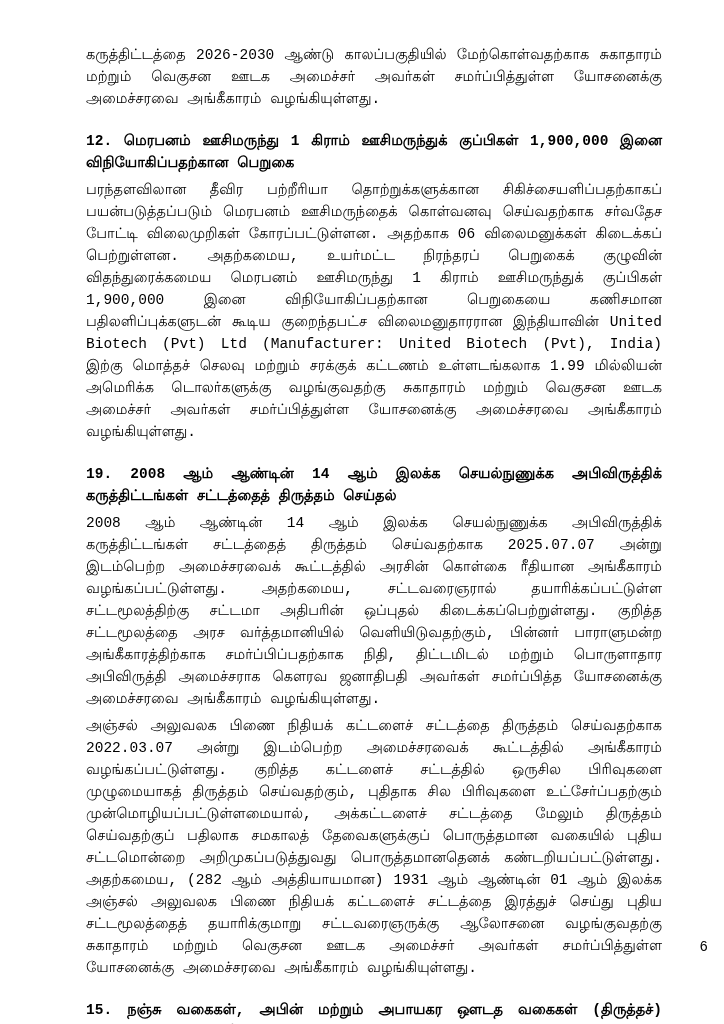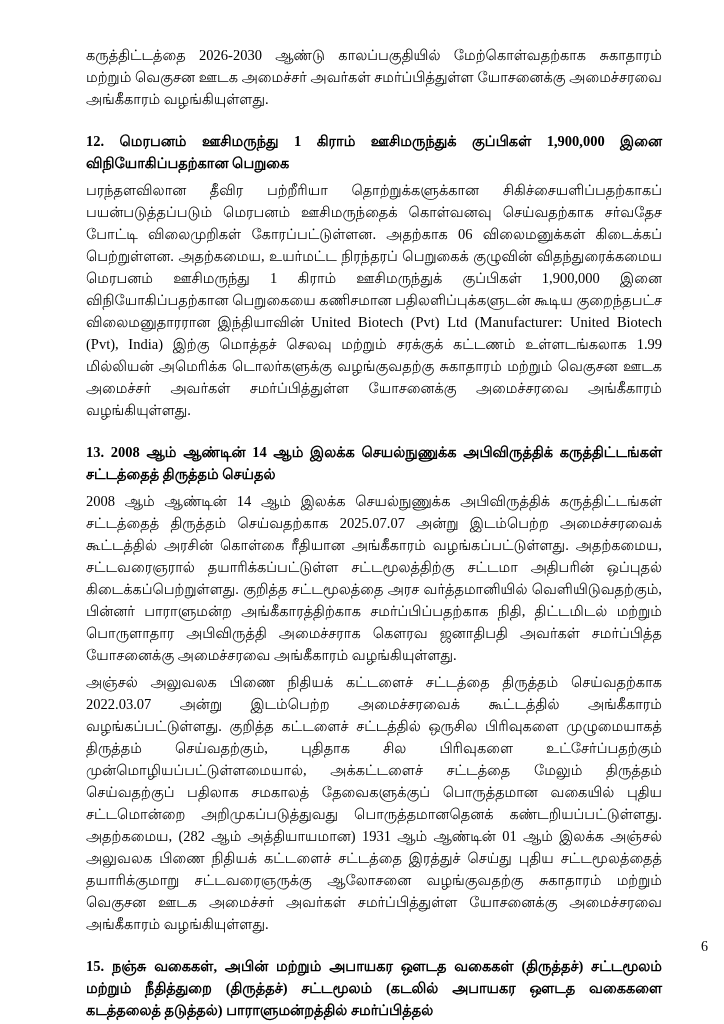"கருத்திட்டத்தை 2026-2030 ஆண்டு" .page { font-family: Liberation Serif, serif -> Liberation Mono, monospace }
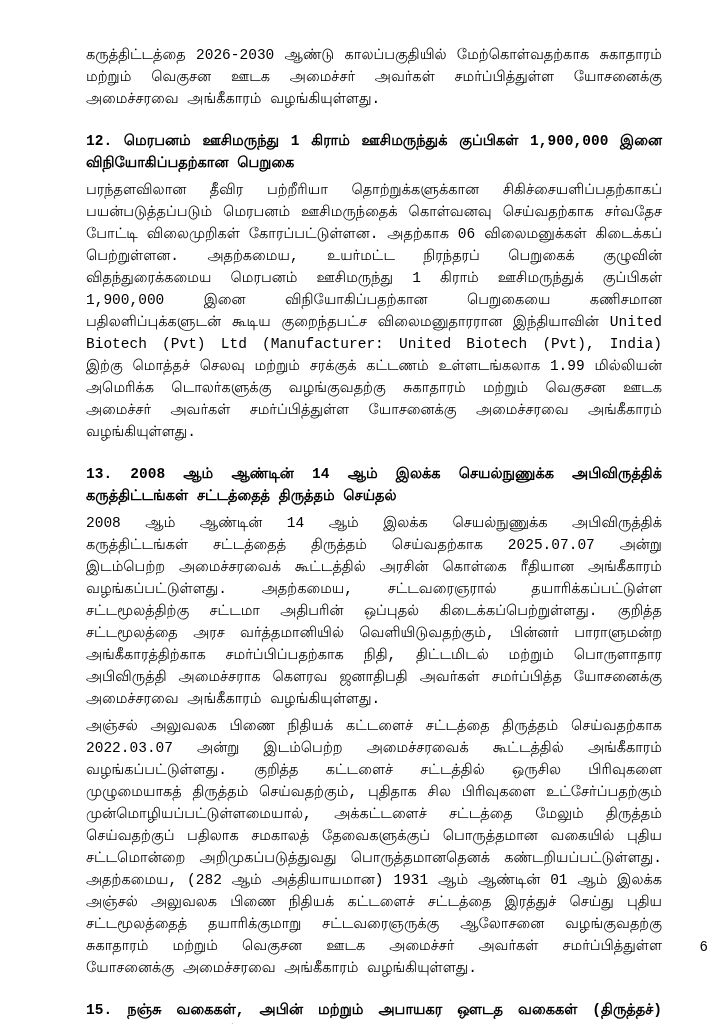"13. 2008 ஆம் ஆண்டின் 14" div.block { text: 13 -> 19 }
